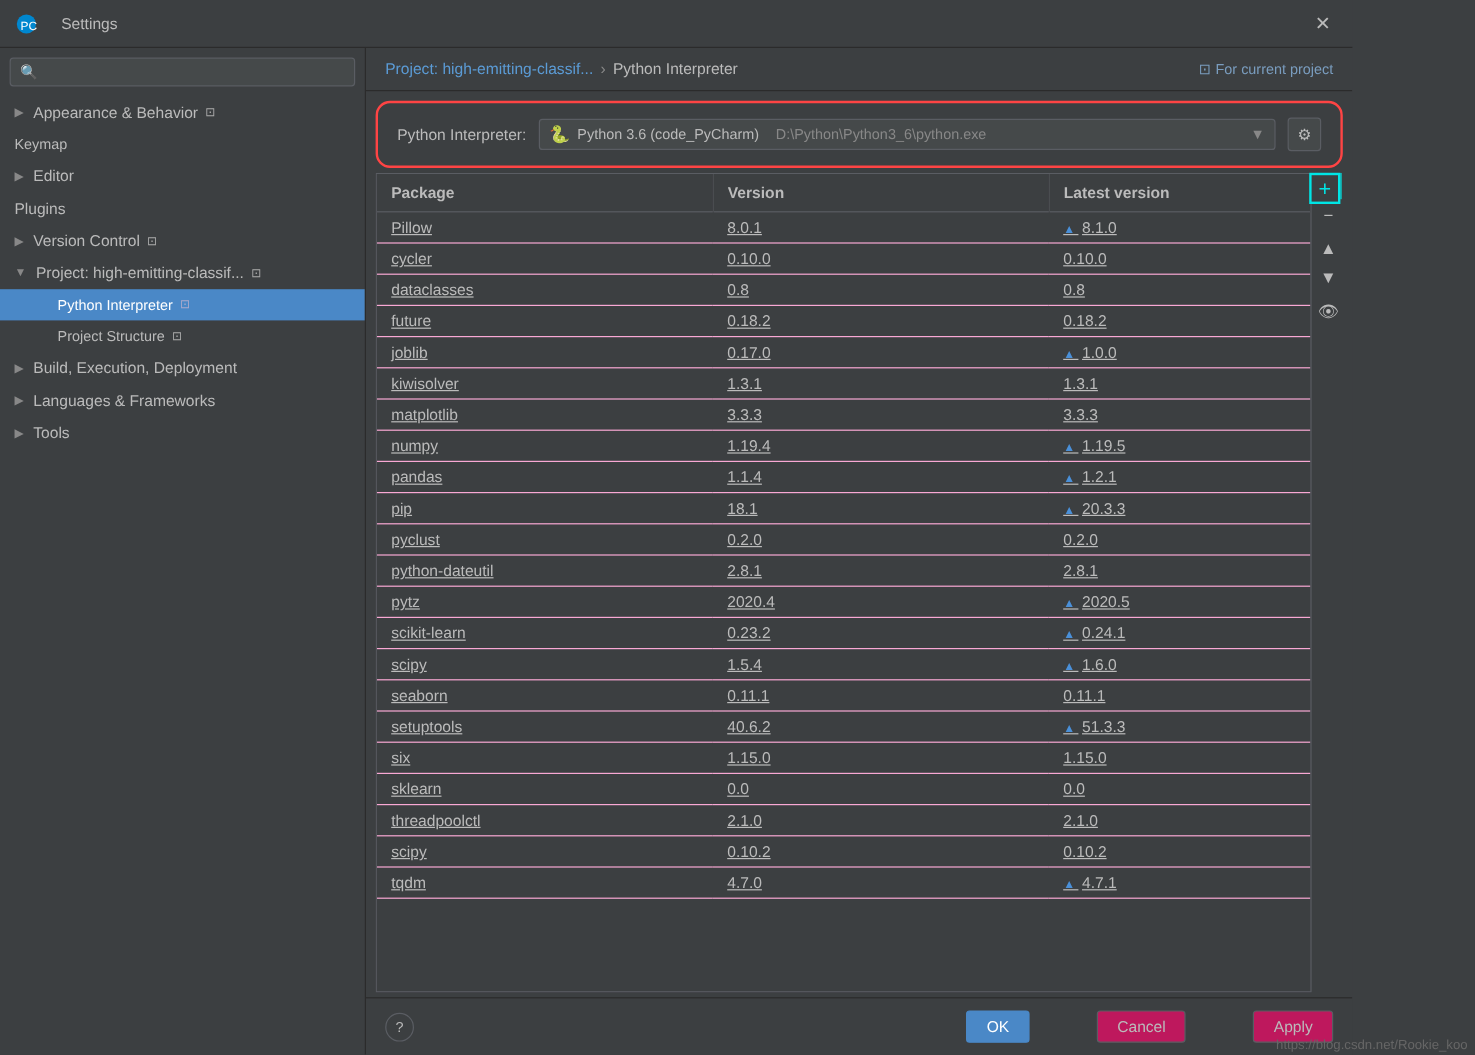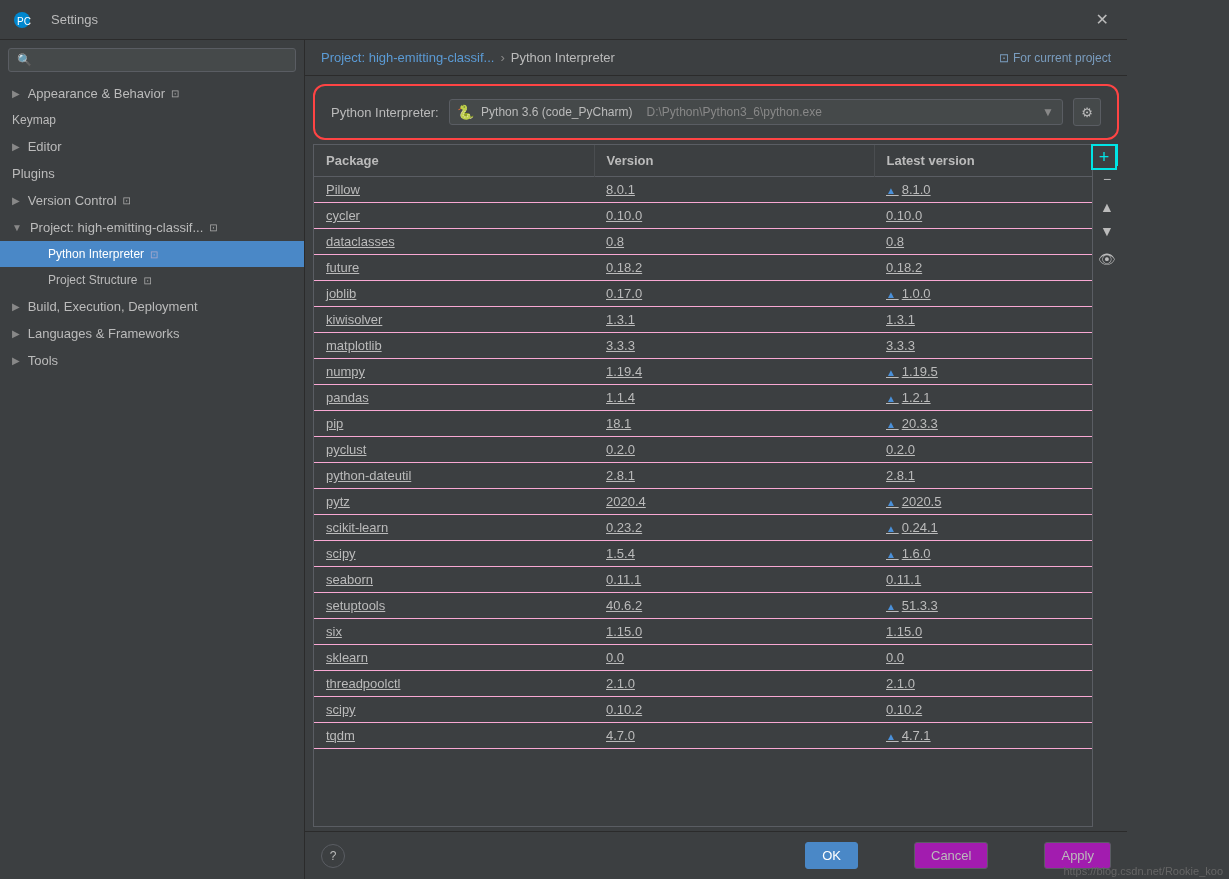"Cancel" .btn-default { background: #a21caf -> #be185d }
